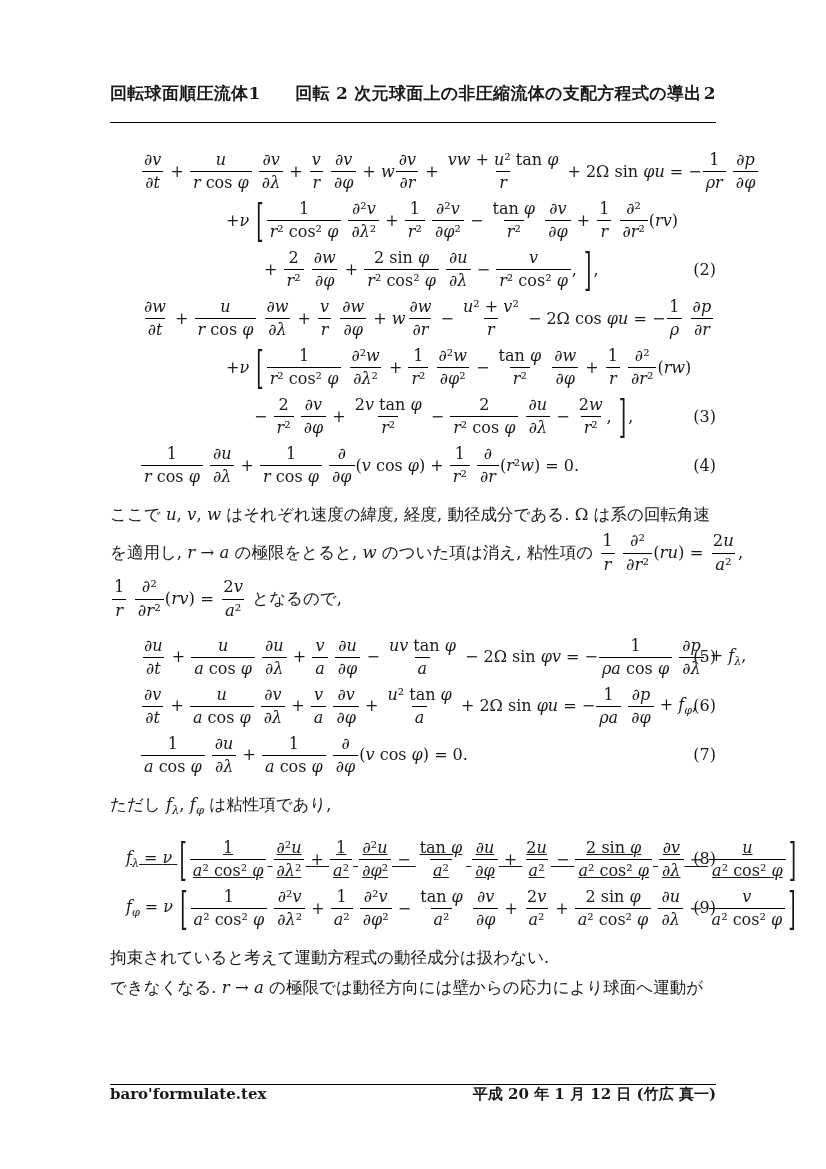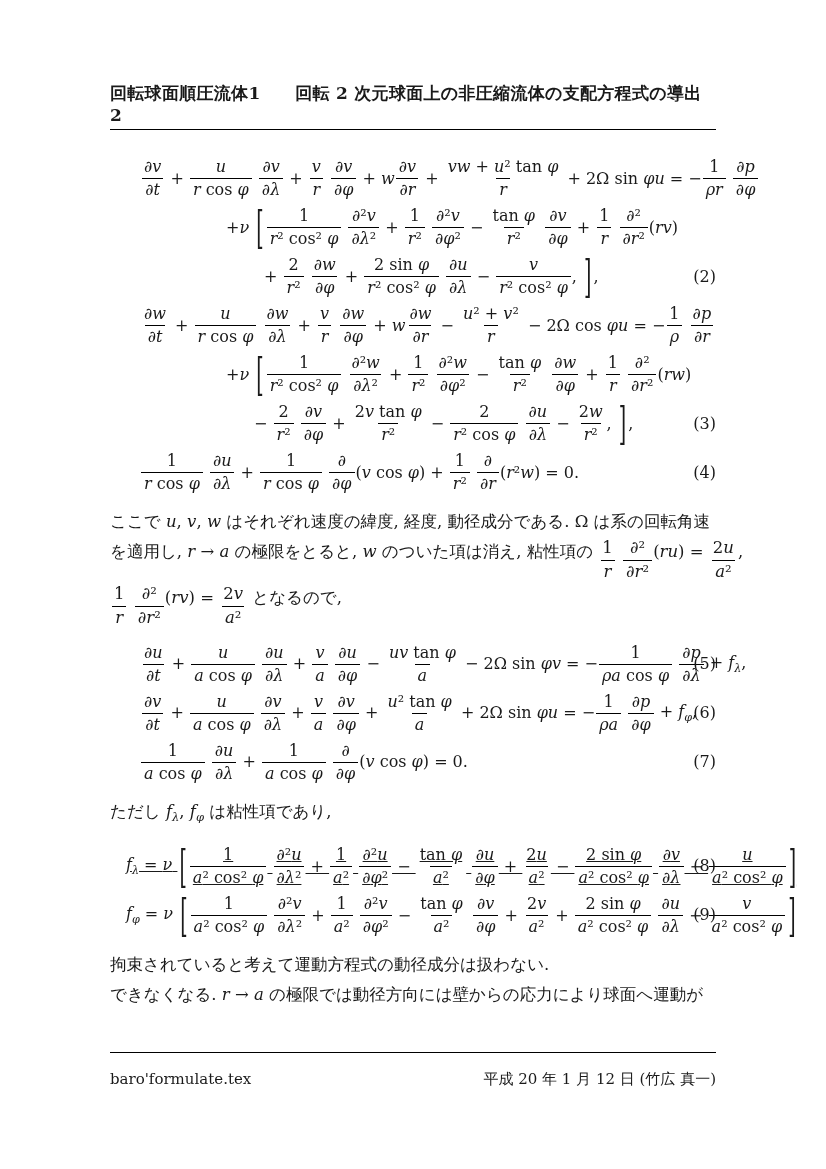"回転球面順圧流体1 回転 2 次元球面上の非圧縮流体の支配方程式の導出" .pagehead { flex-direction: column -> none; padding-bottom: 4px -> 17px }
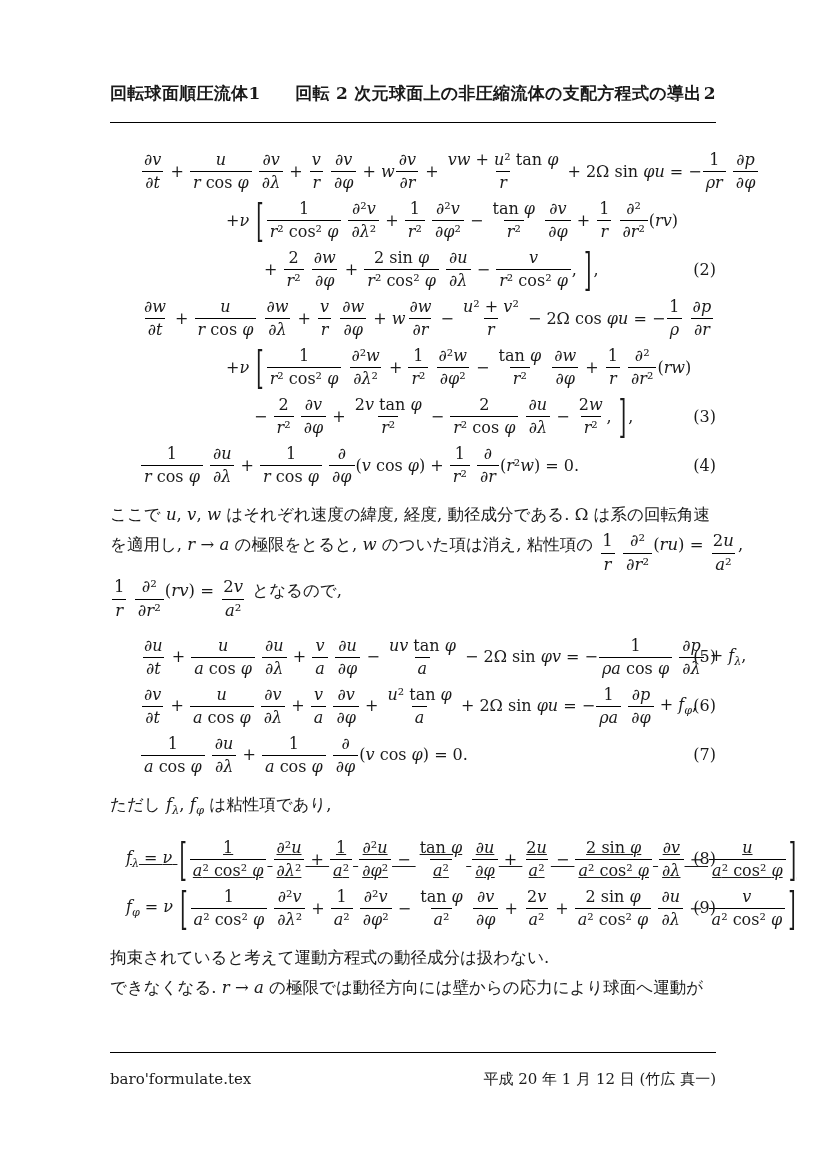"ここで u, v, w はそれぞれ速度の緯度," .paraline { align-items: flex-start -> center }
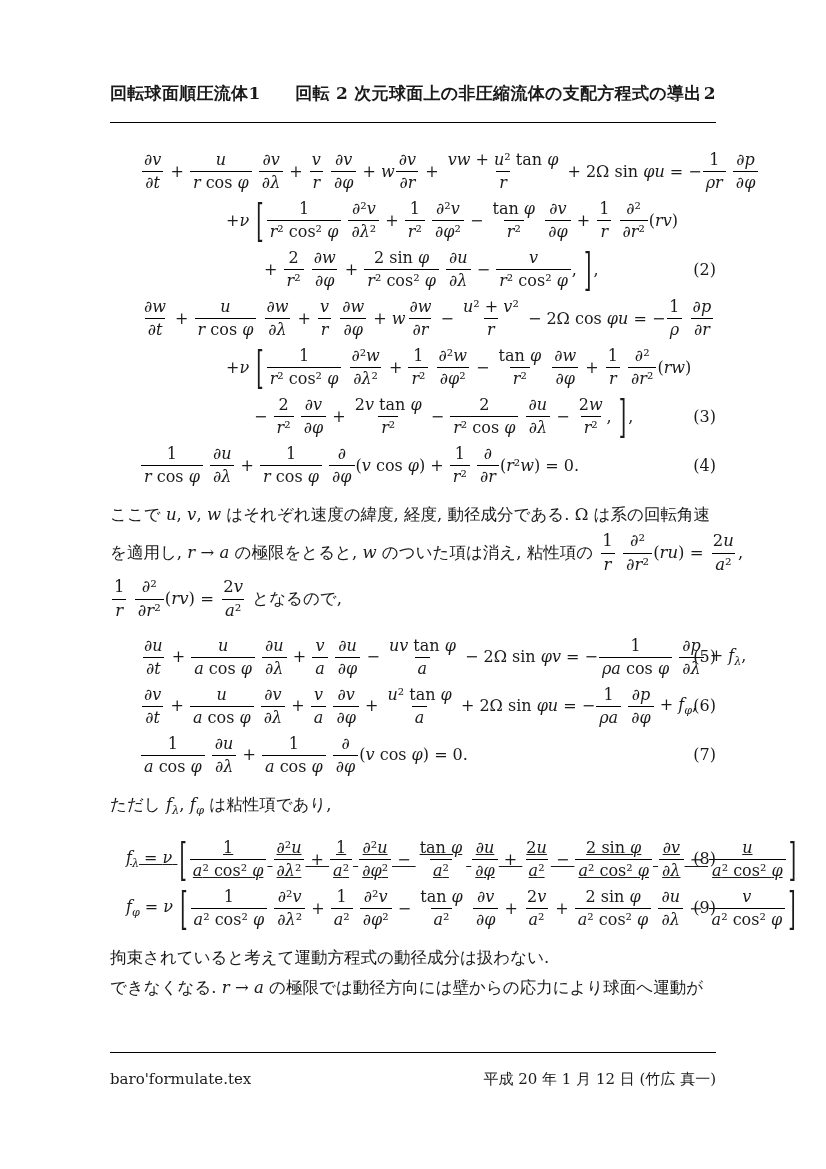"baro'formulate.tex" .pagefoot { font-weight: none -> bold; padding-top: 17px -> 0; top: 1052px -> 1084px }
